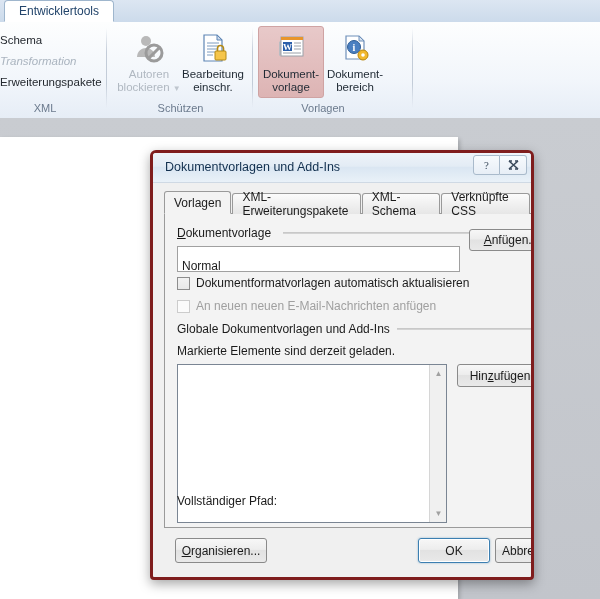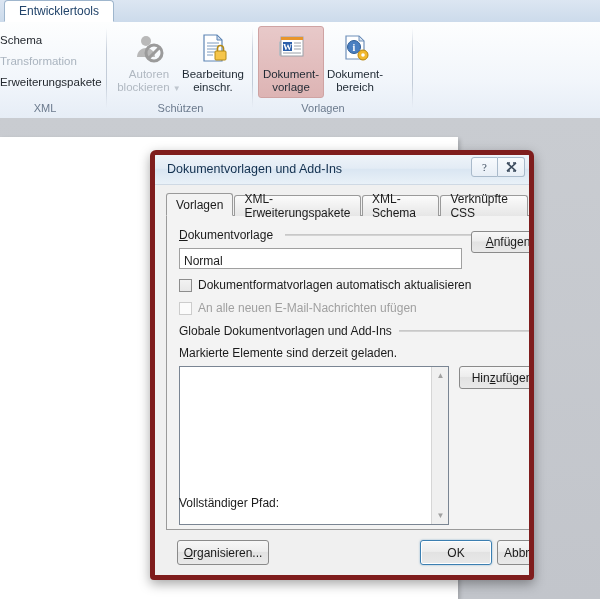"Transformation" .xml-item.disabled { font-style: none -> italic }
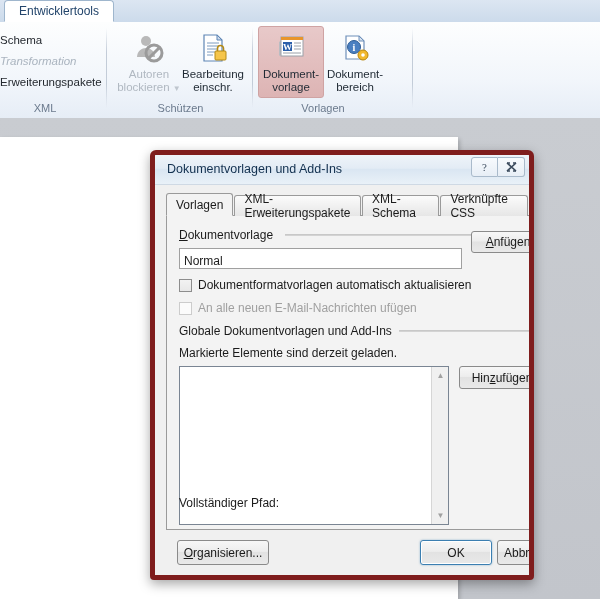"Dokumentvorlagen und Add-Ins" .dialog { border: 5px solid #7f1d1d -> 3px solid #7f1d1d }
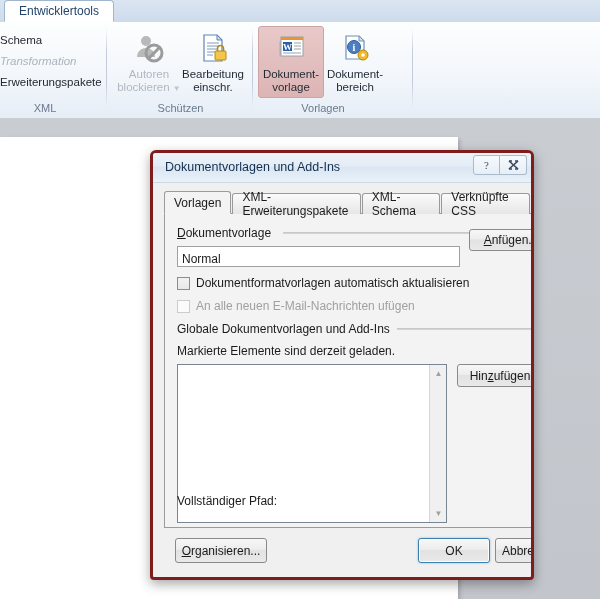"Normal" .txtbox { padding: 5px 4px -> 12px 4px }
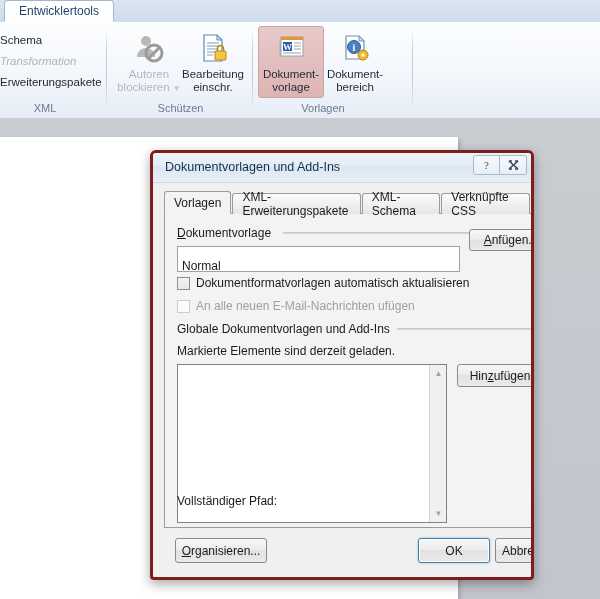"An alle neuen E-Mail-Nachrichten ufügen" span { text: alle neuen E-Mail-Nachrichten ufügen -> neuen neuen E-Mail-Nachrichten anfügen }
